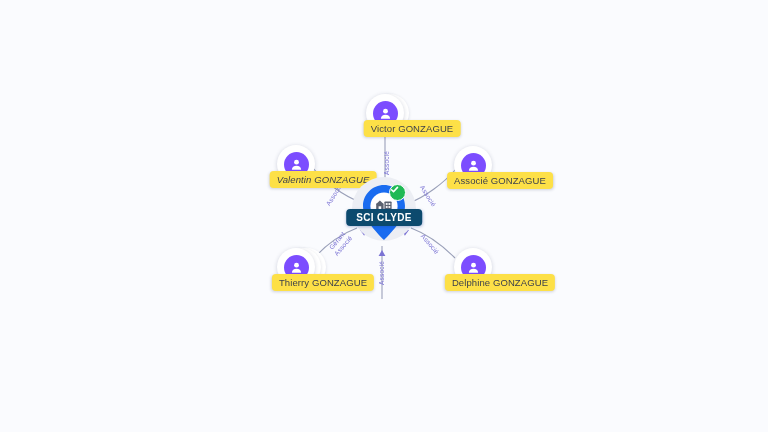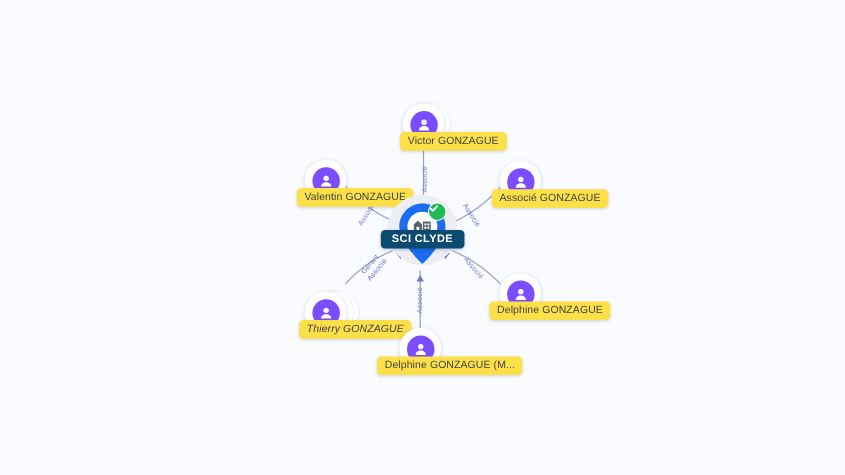"Valentin GONZAGUE" div.node { font-style: none -> italic }
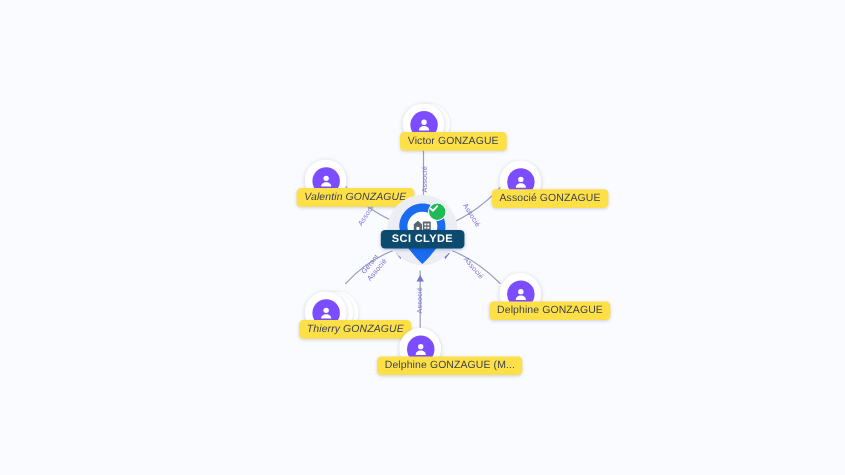"Thierry GONZAGUE" div.node { font-style: italic -> none; top: 284px -> 267px }
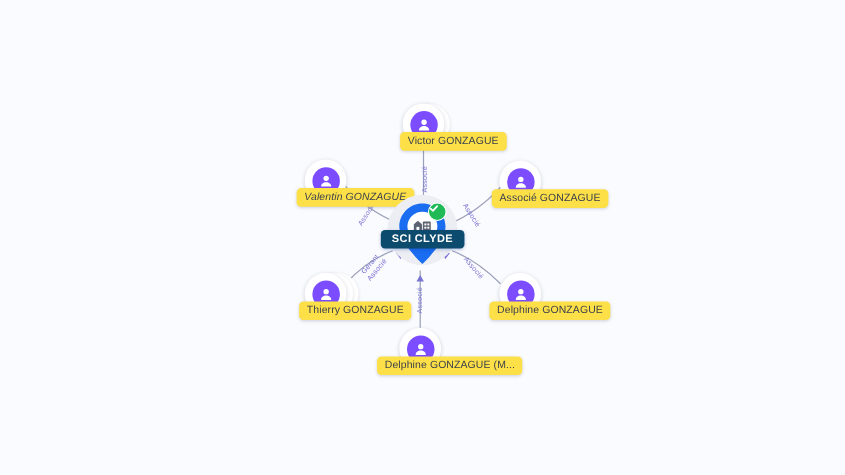"Delphine GONZAGUE (M..." div.node { html: <div> <div> <div> <div> <svg> <circle></circle> <path></path> </svg> </div> </div> </div> <div>Delphine GONZAGUE (M...</div> </div> -> none }
